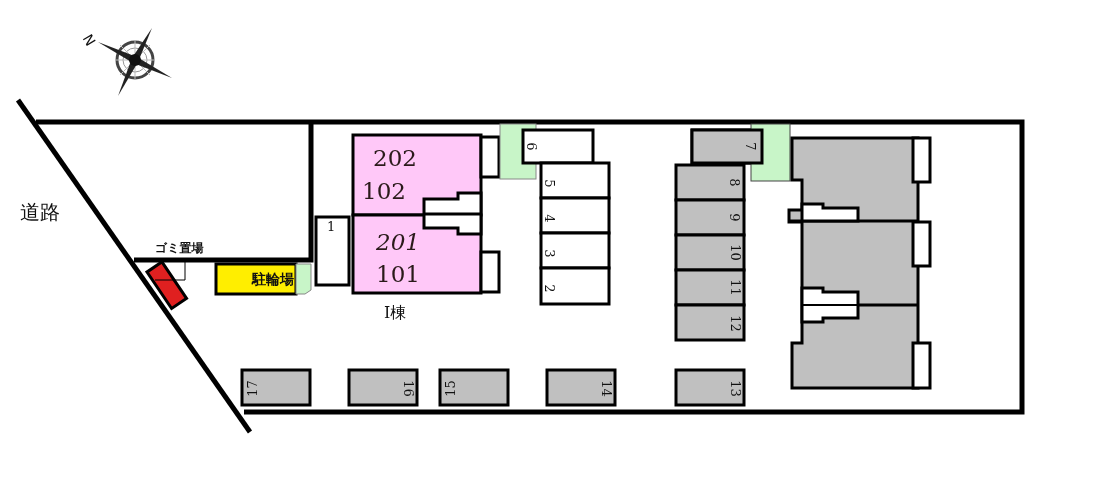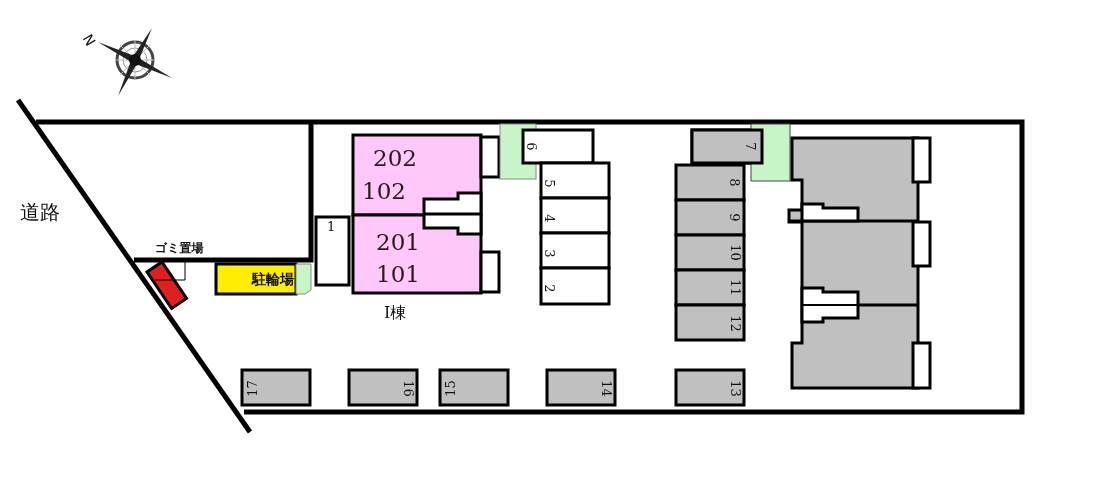"201" div.lbl { font-style: none -> italic }
